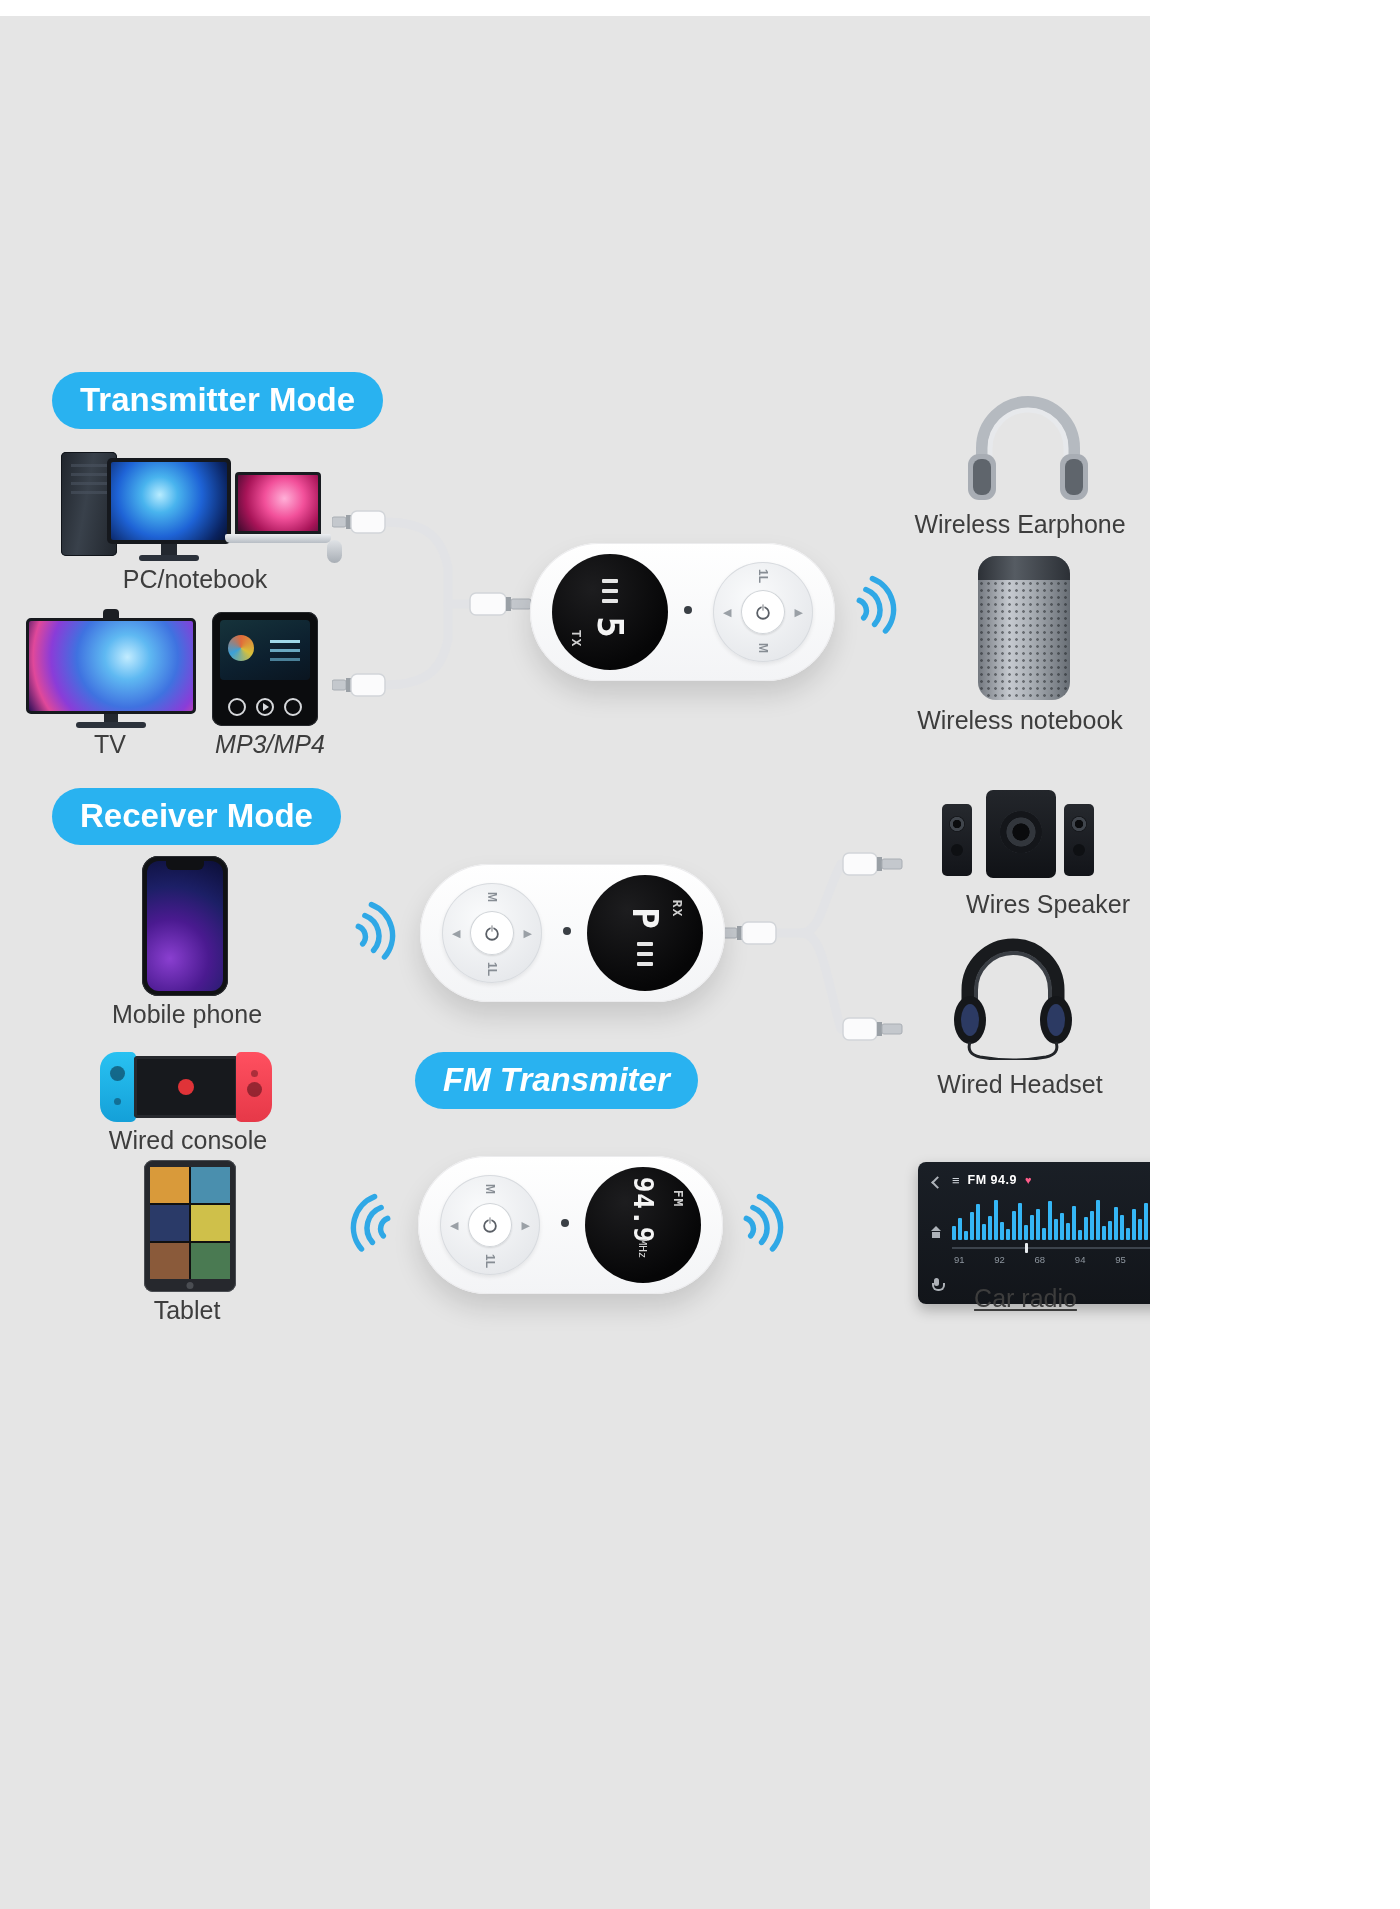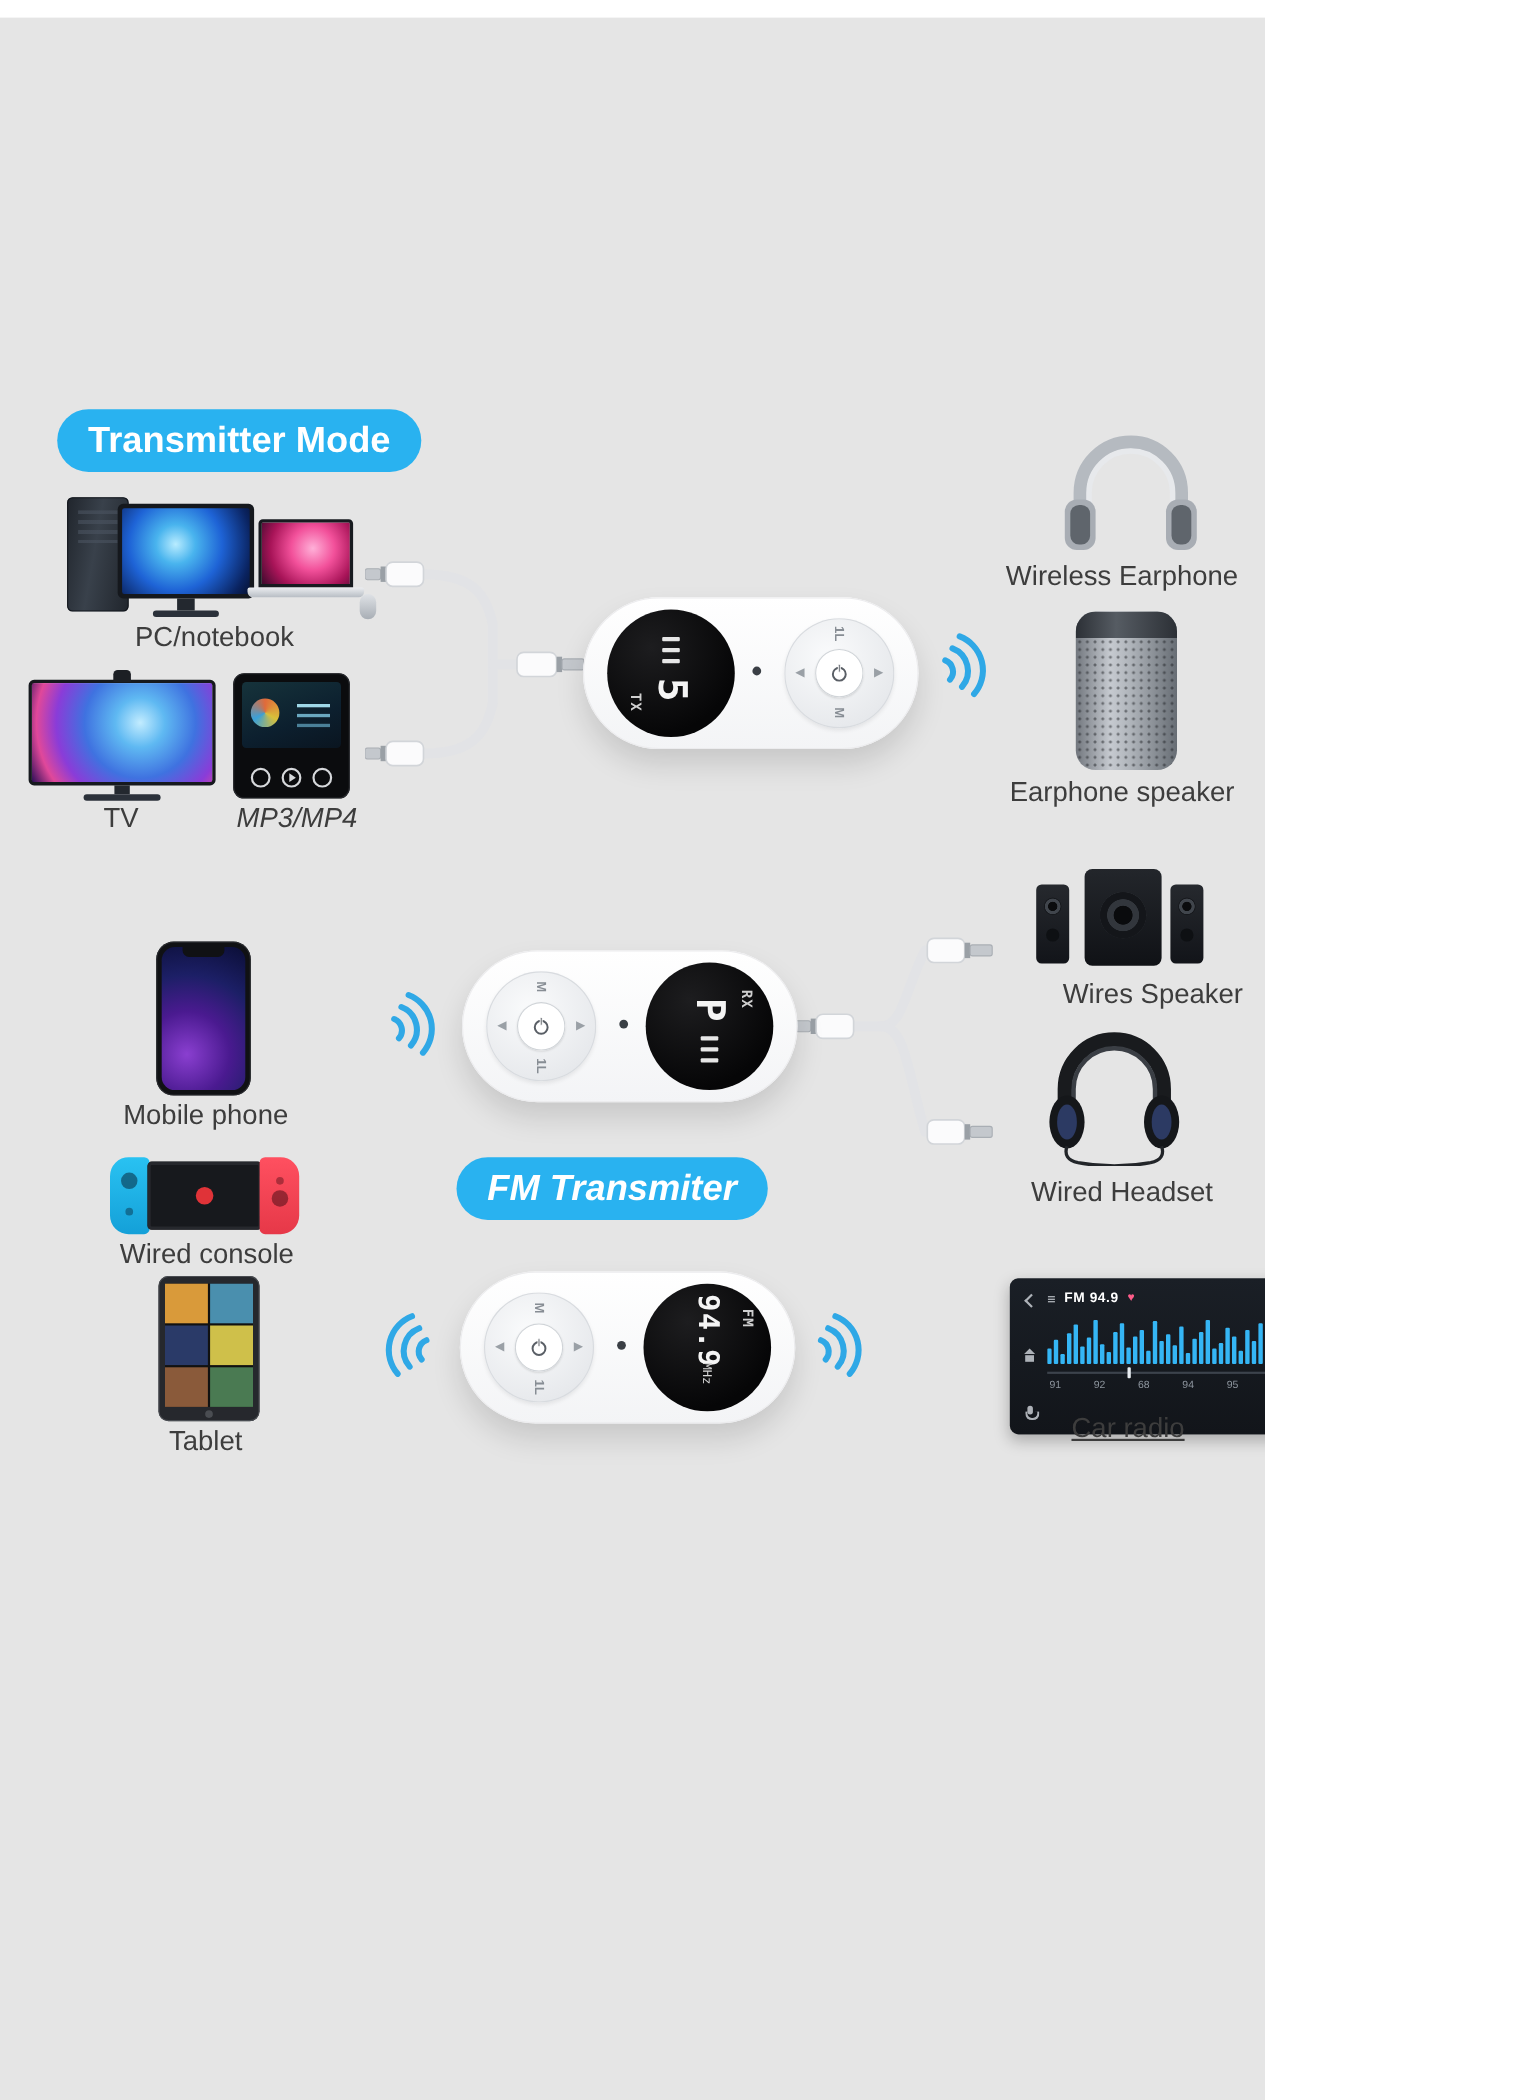"Earphone speaker" div.cap { text: Earphone speaker -> Wireless notebook }
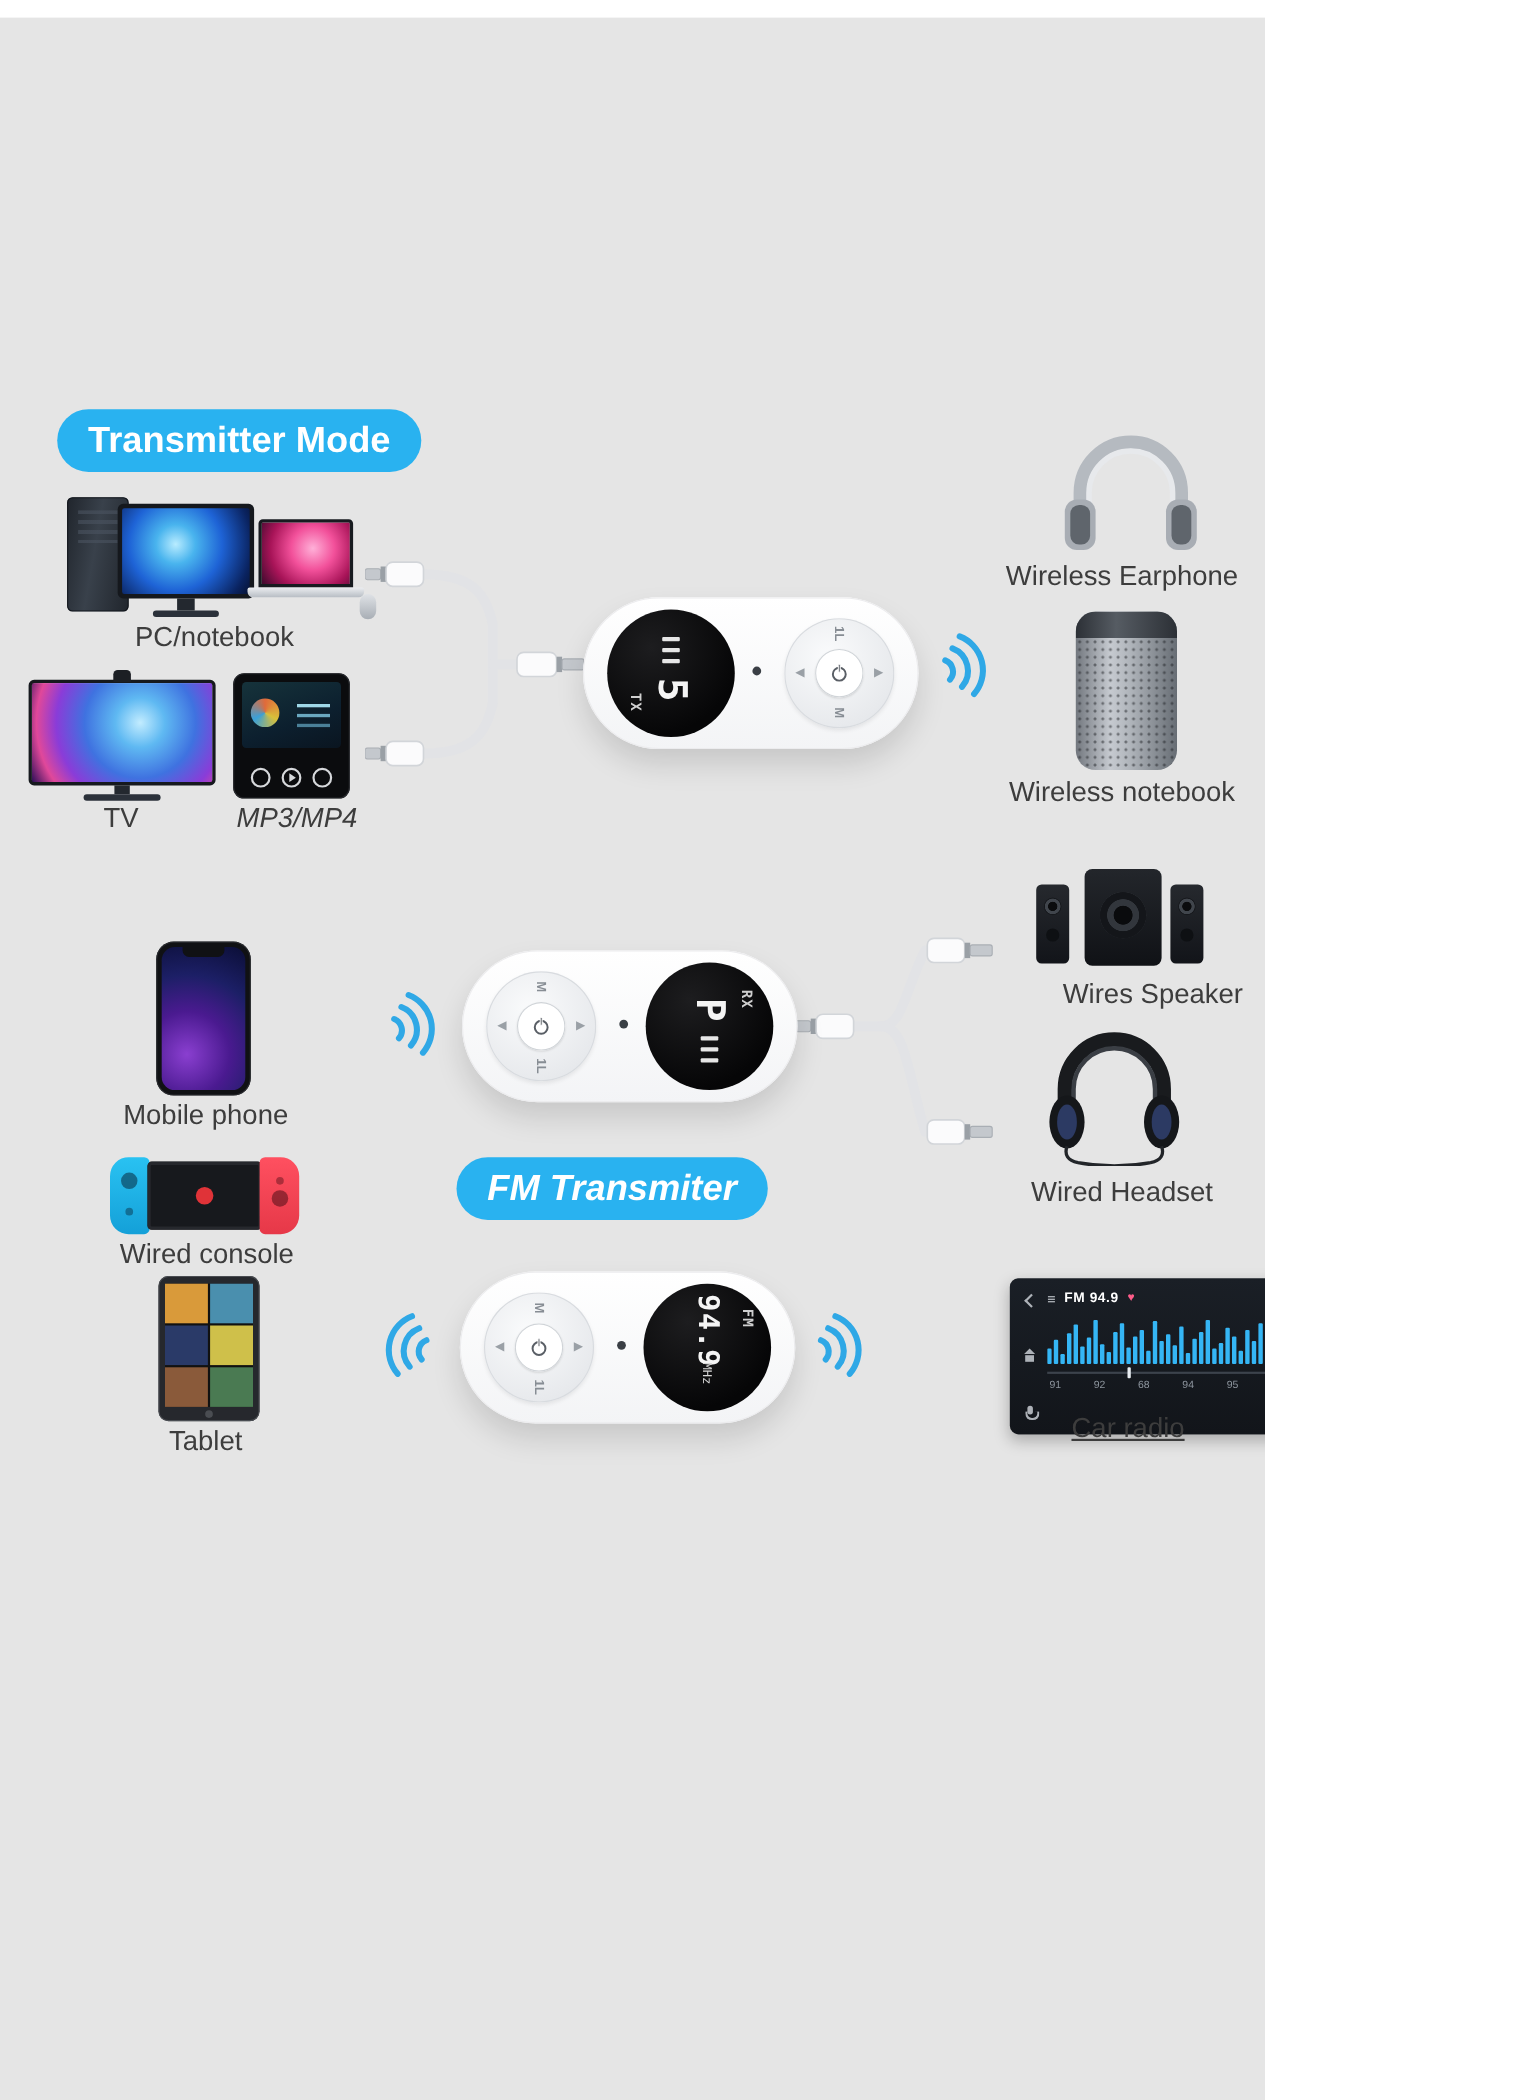"Receiver Mode" div.badge { html: none -> <div><span>Receiver Mode</span></div> }
